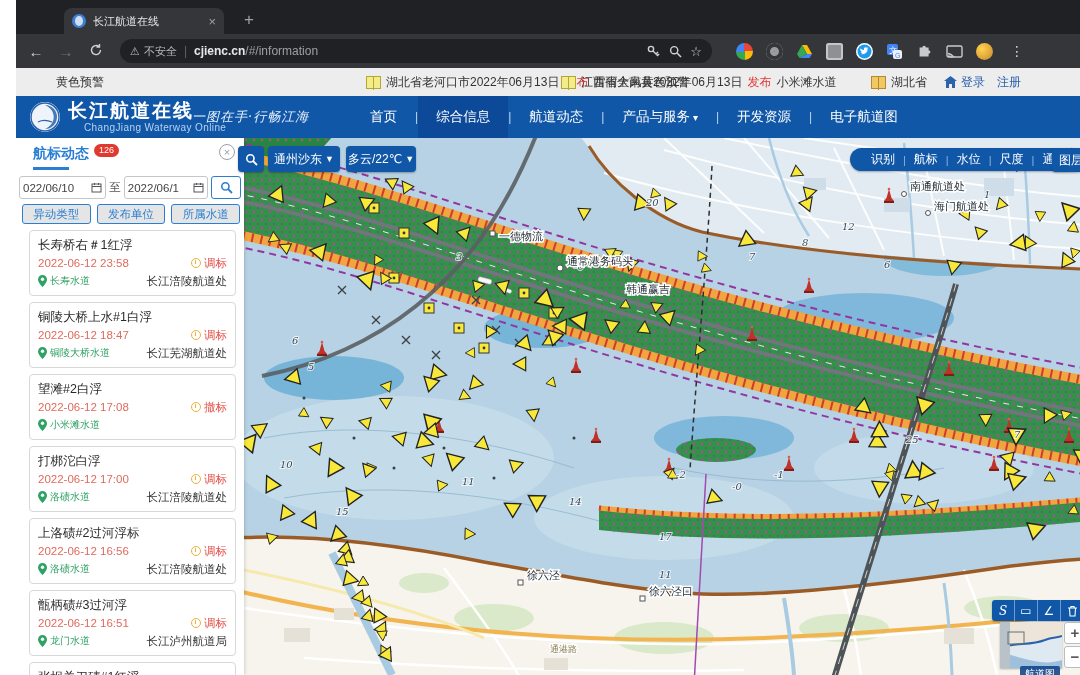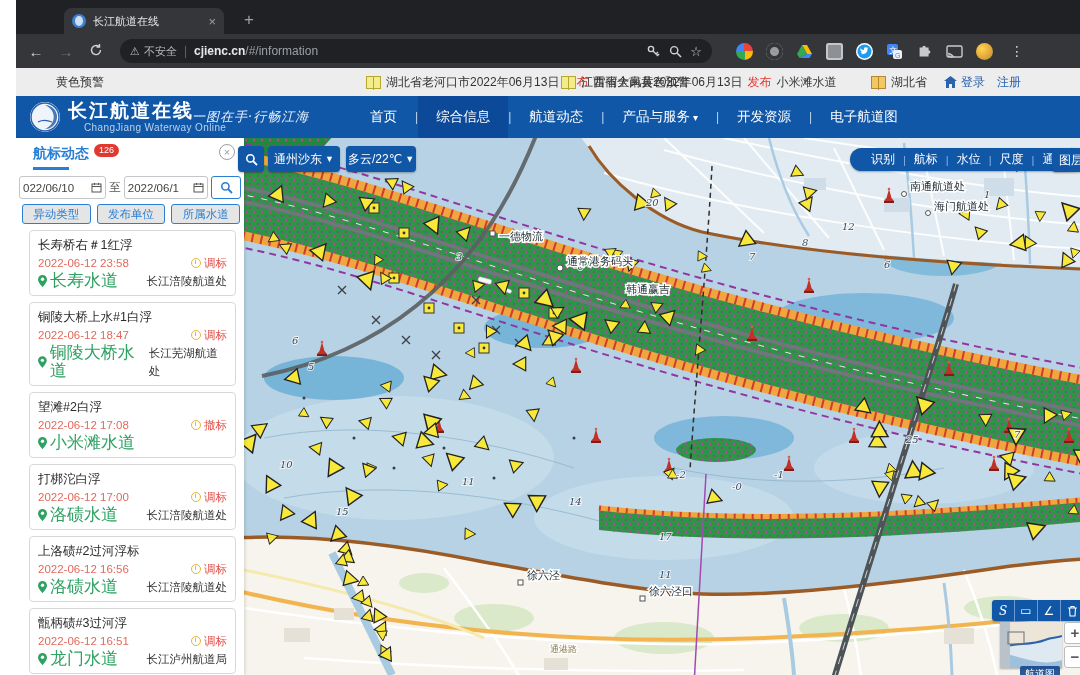"长寿水道" .card-water { font-size: 17px -> 10px }
